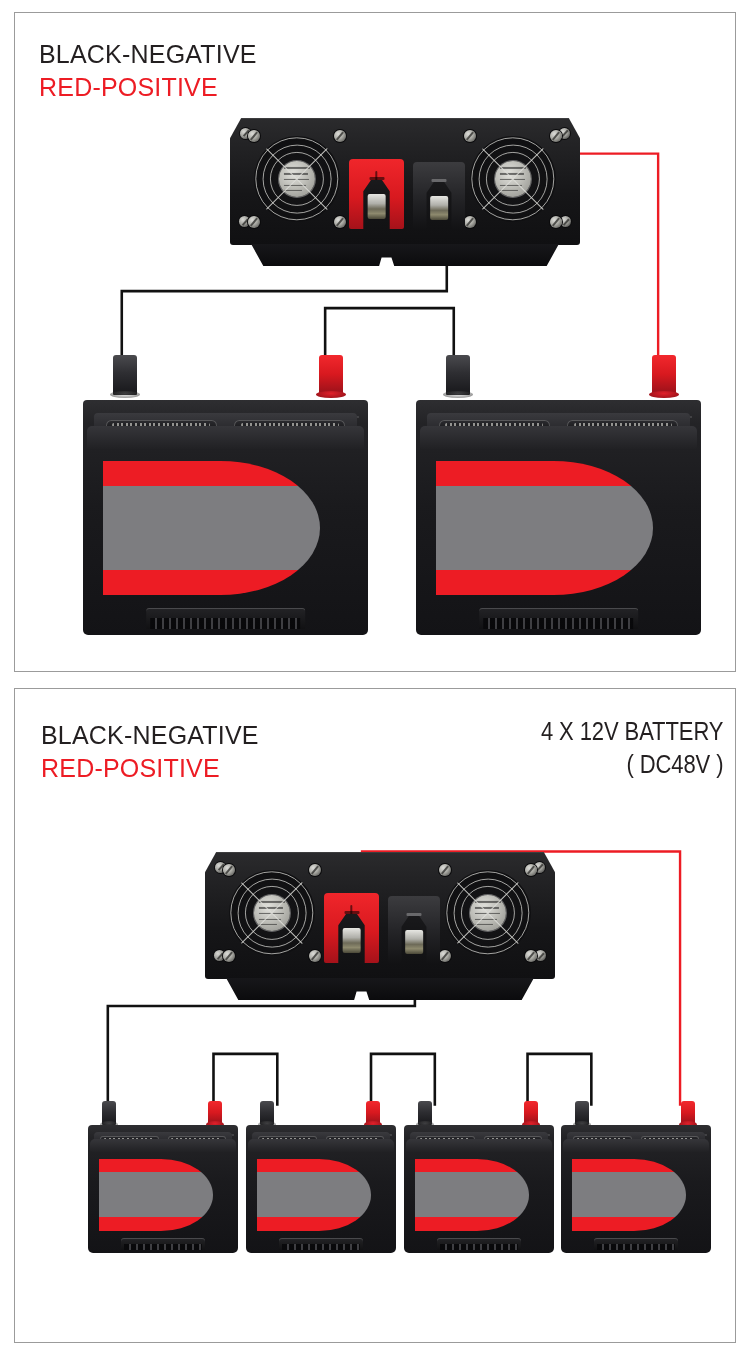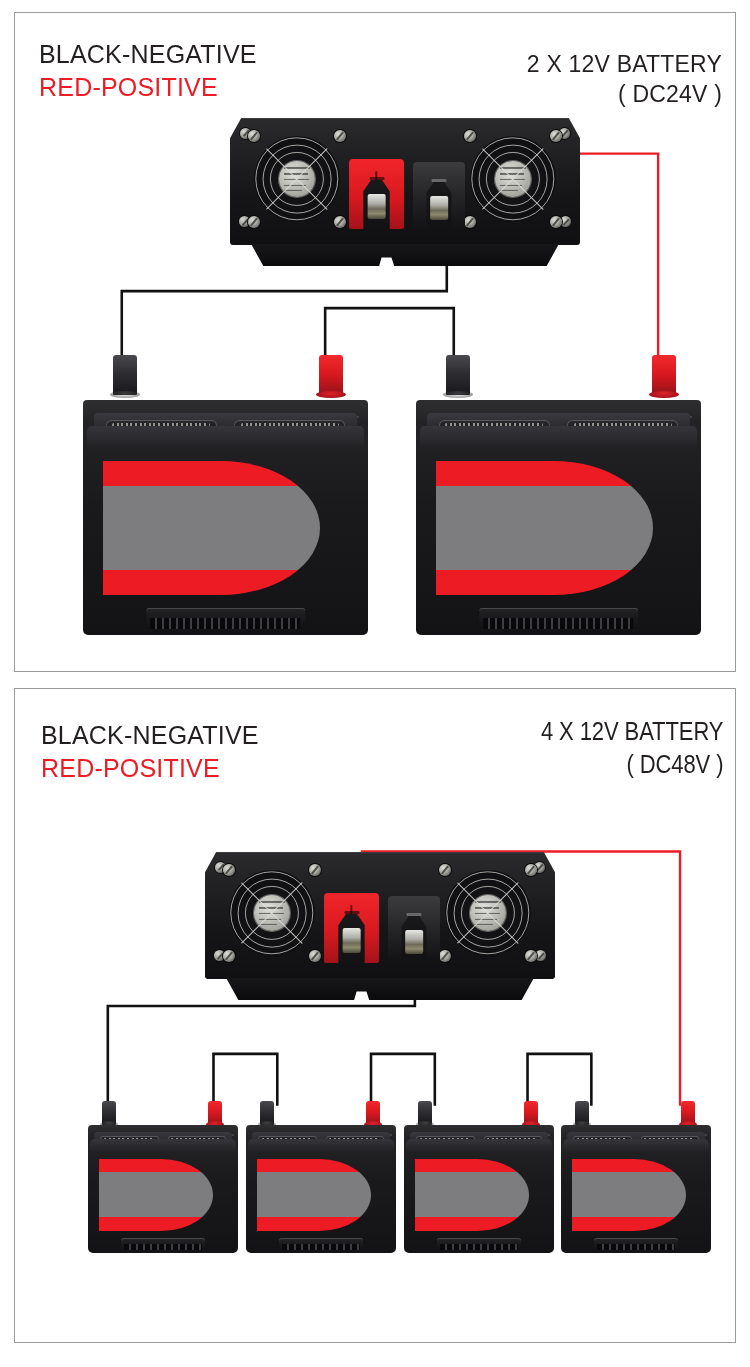"2 X 12V BATTERY" div.label-right { html: <div> <div>2 X 12V BATTERY</div> <div>( DC24V )</div> </div> -> none }
